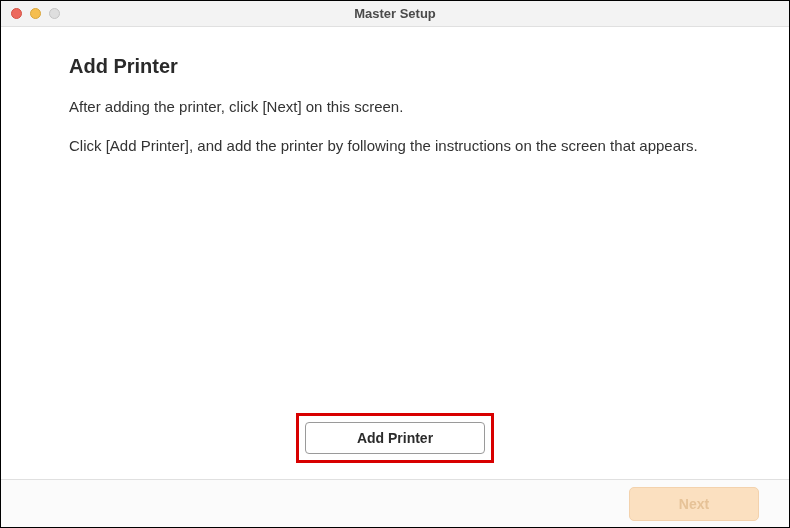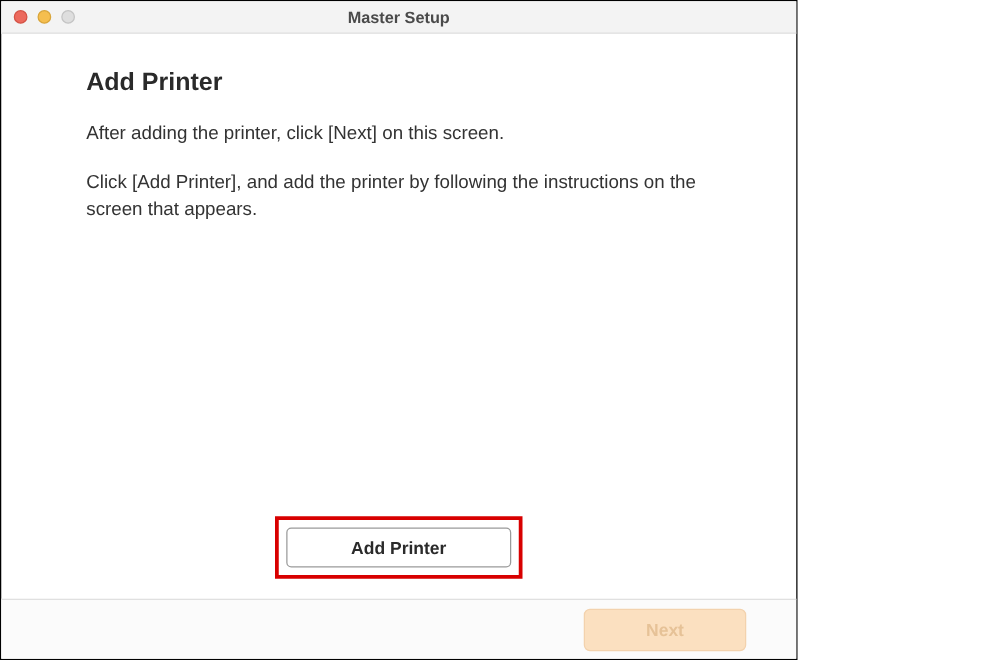"Master Setup" .window { width: 638px -> 790px }
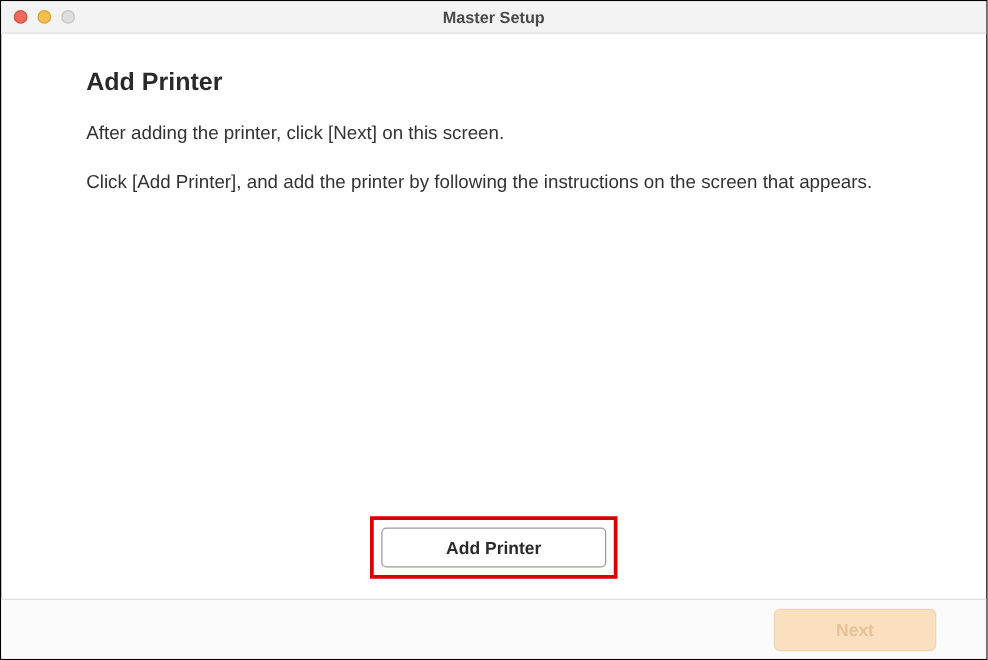"Next" .footer { padding-right: 40px -> 30px }
